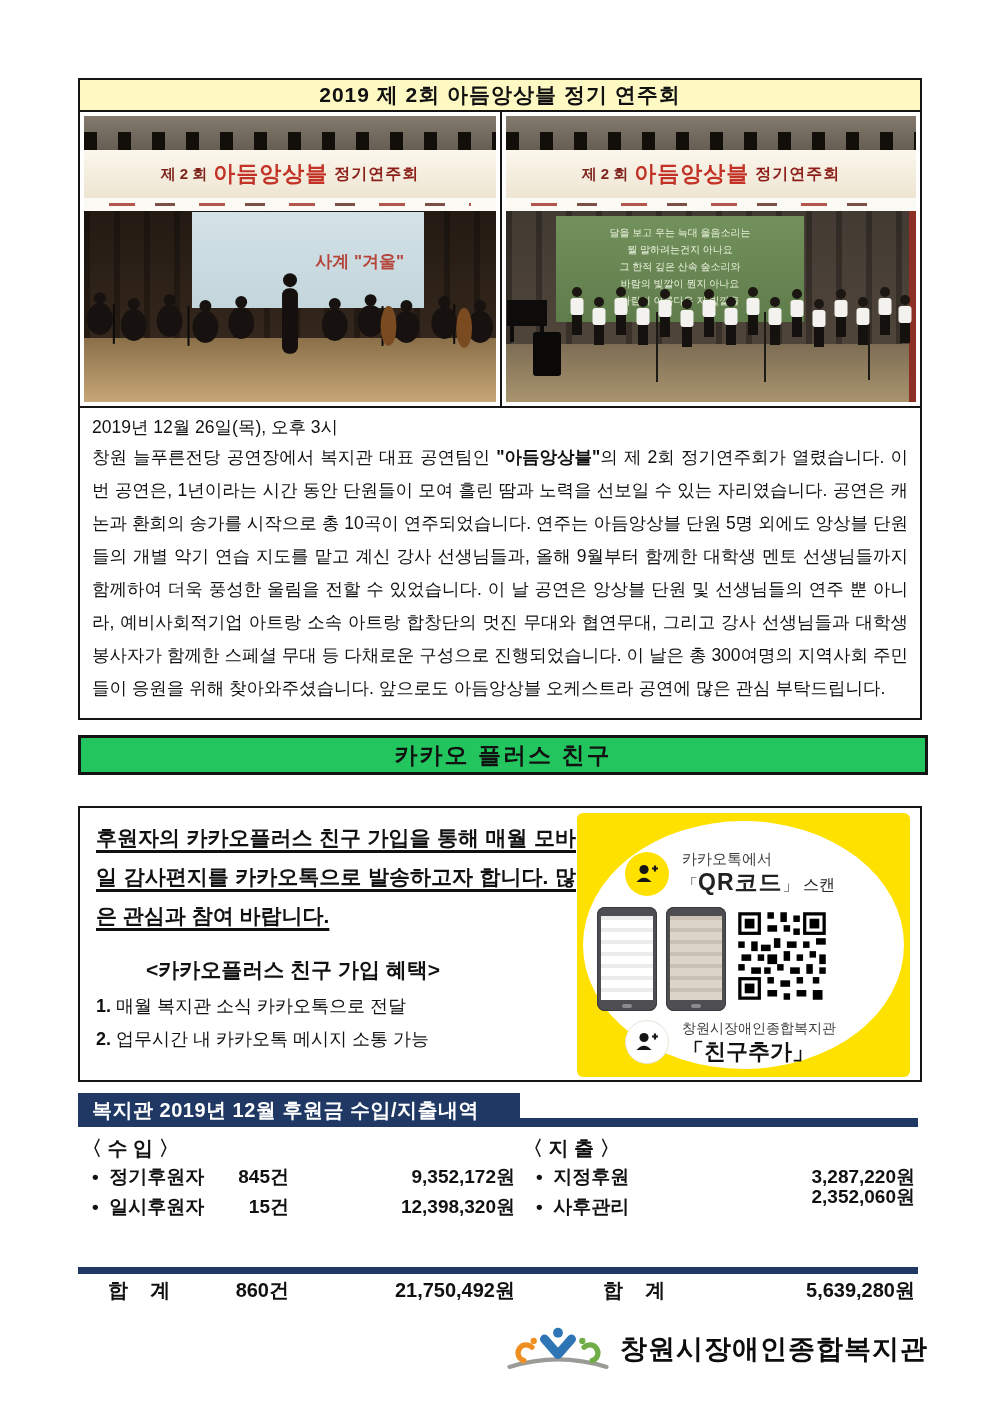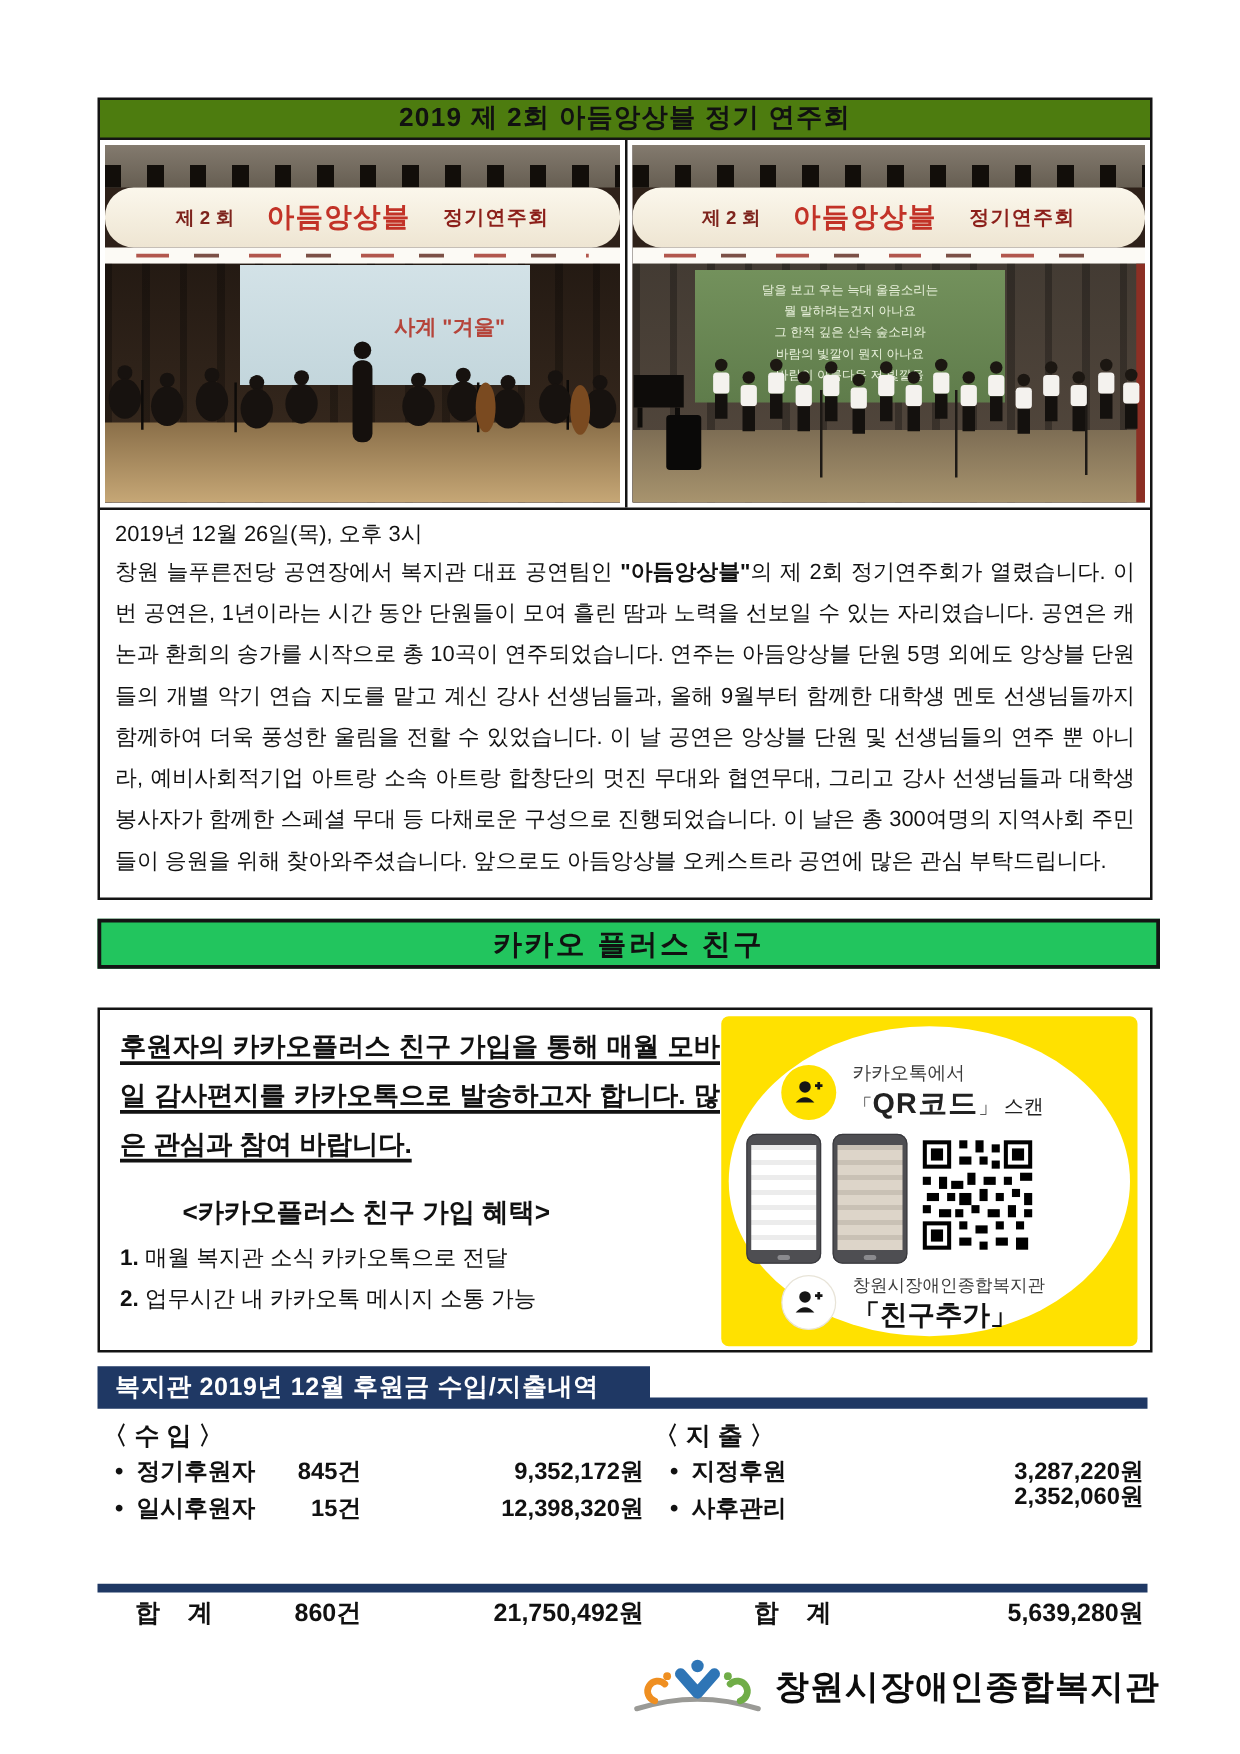"2019 제 2회 아듬앙상블 정기" .sec1-title { background: #4d7c0f -> #fef9c3 }
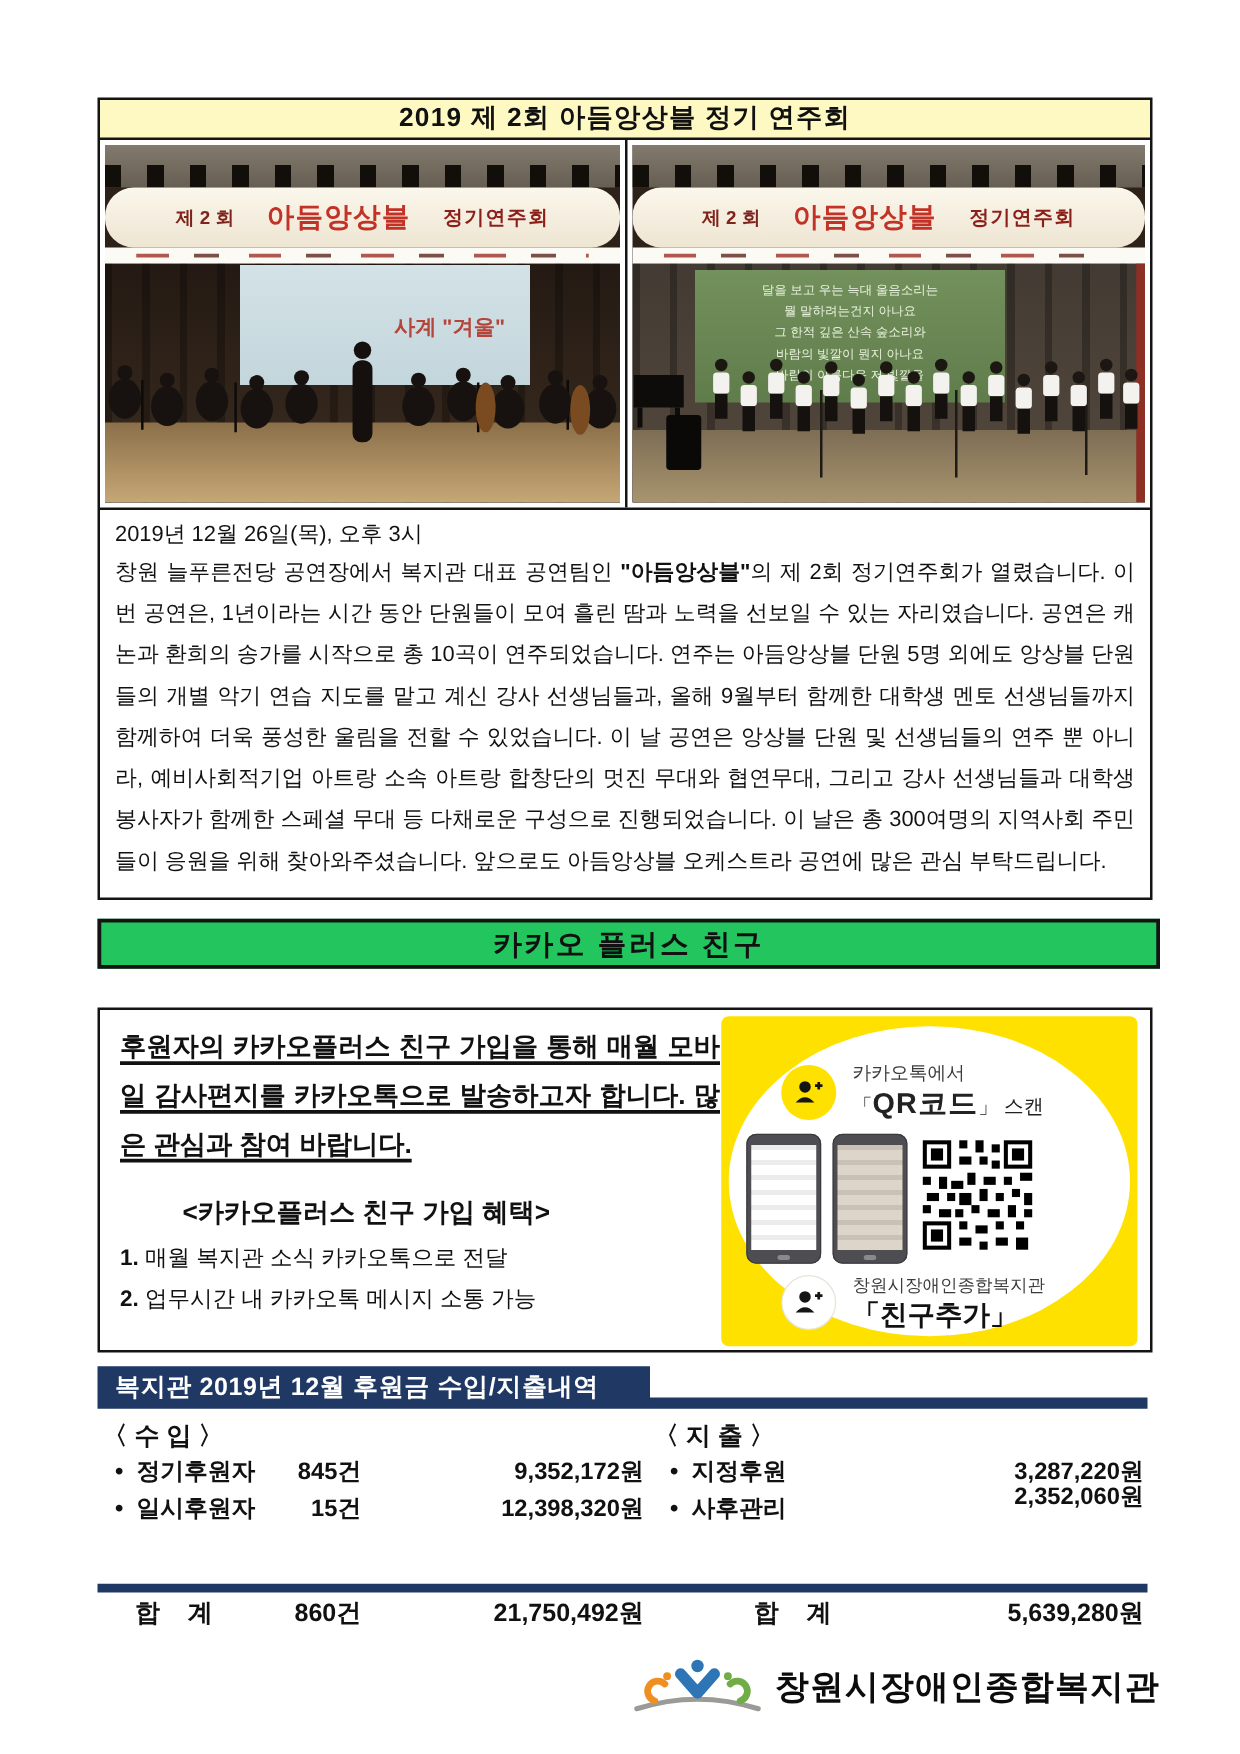"제 2 회" .banner { border-radius: 23px -> none; gap: 26px -> 6px }
